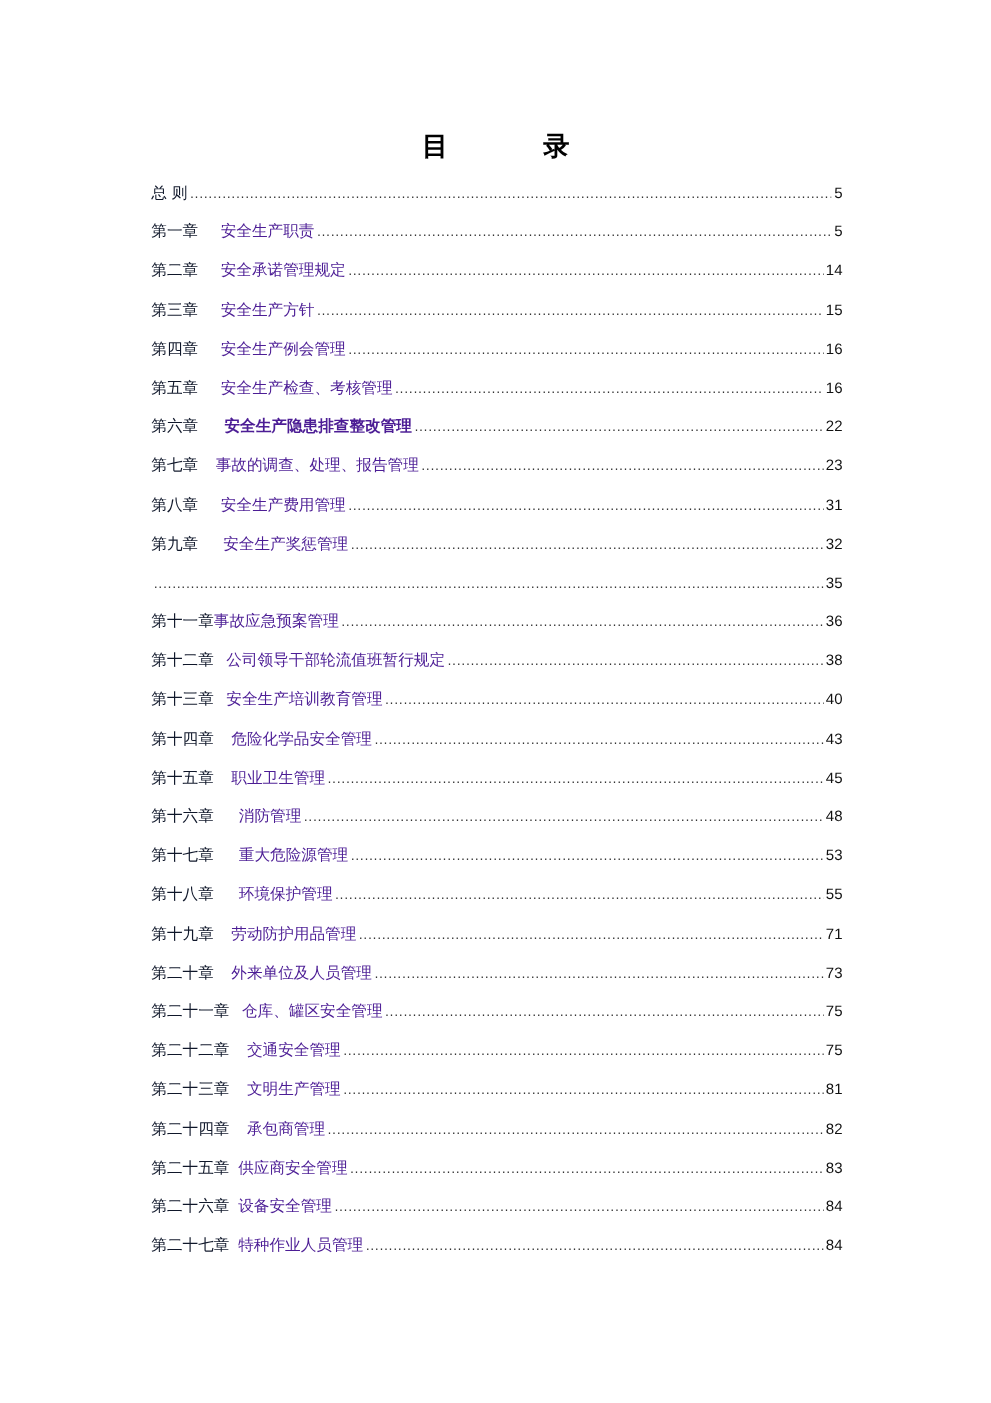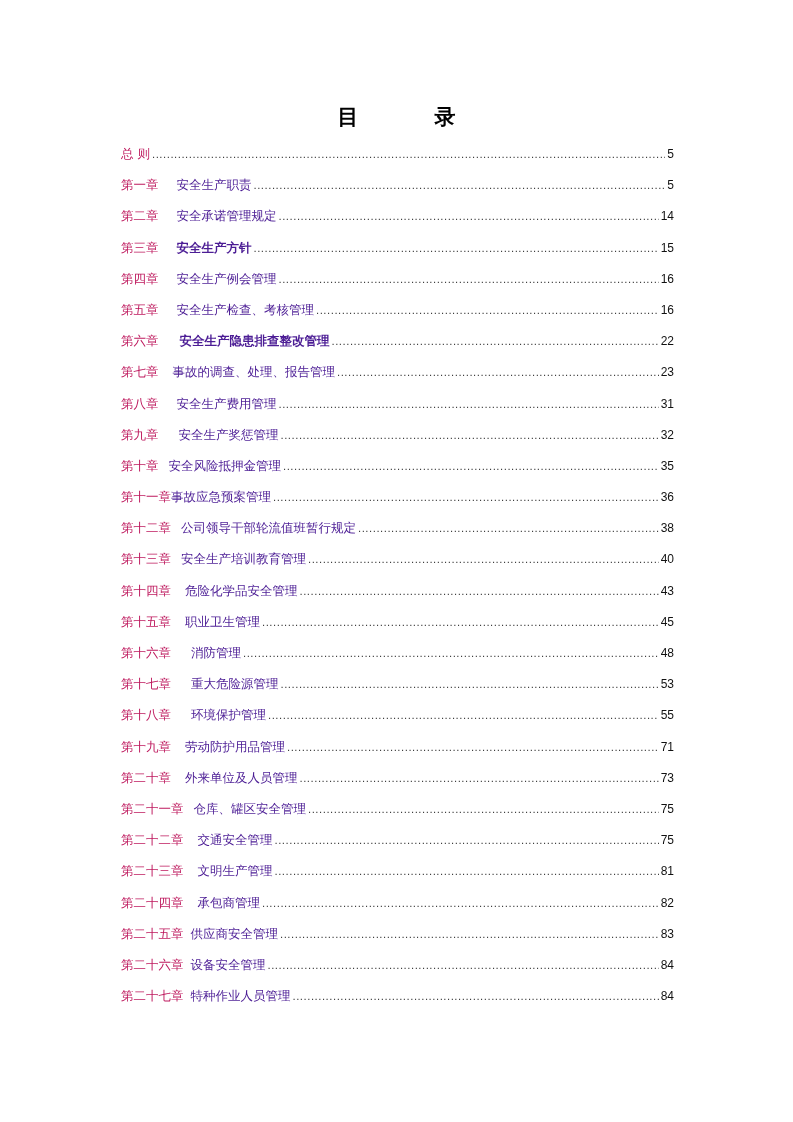"总 则" .toc-chapter { color: #be185d -> #0f172a }
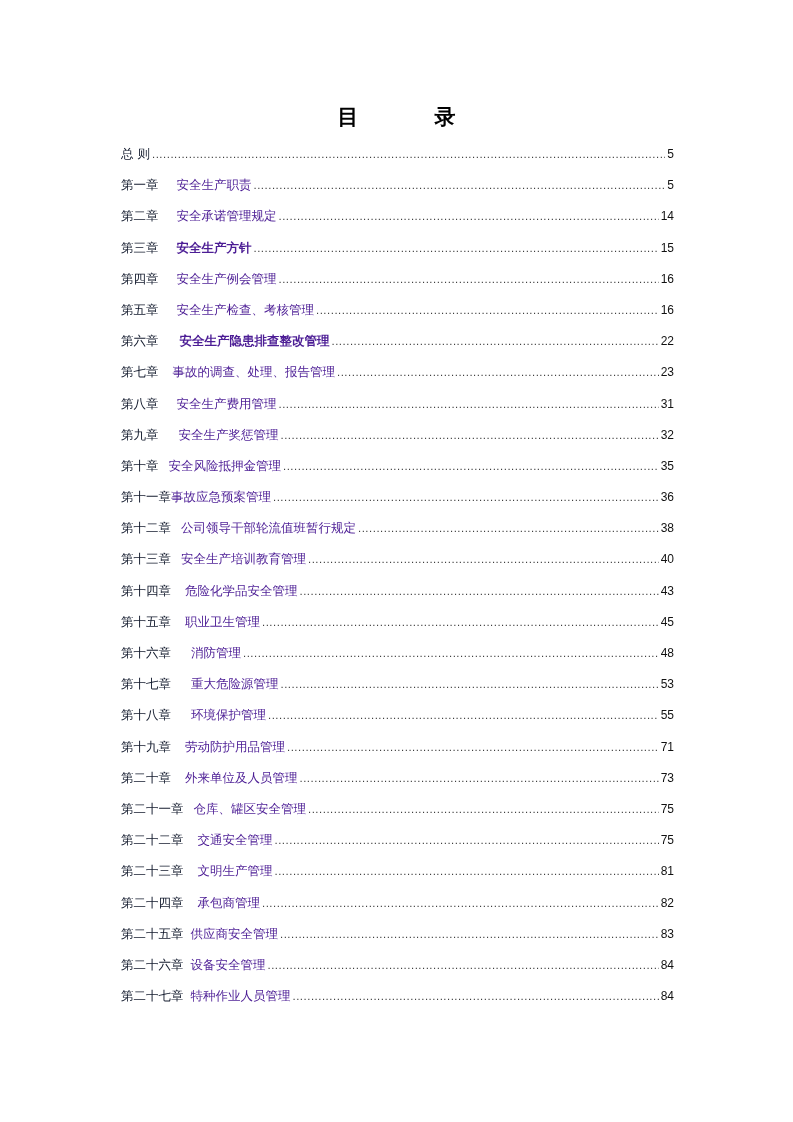"安全生产方针" span.toc-name { font-weight: bold -> none }
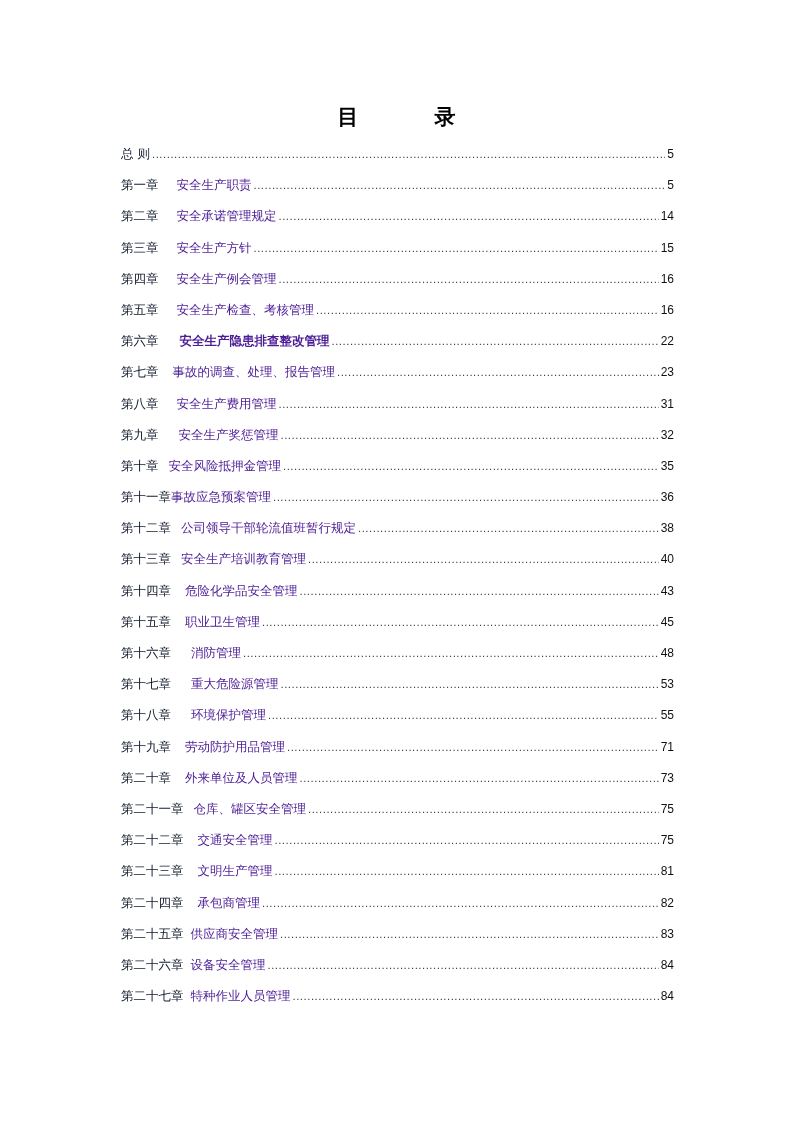"第十章 安全风险抵押金管理" span.toc-label { html: <span><span>第十章</span><span>安全风险抵押金管理</span></span> -> none }
